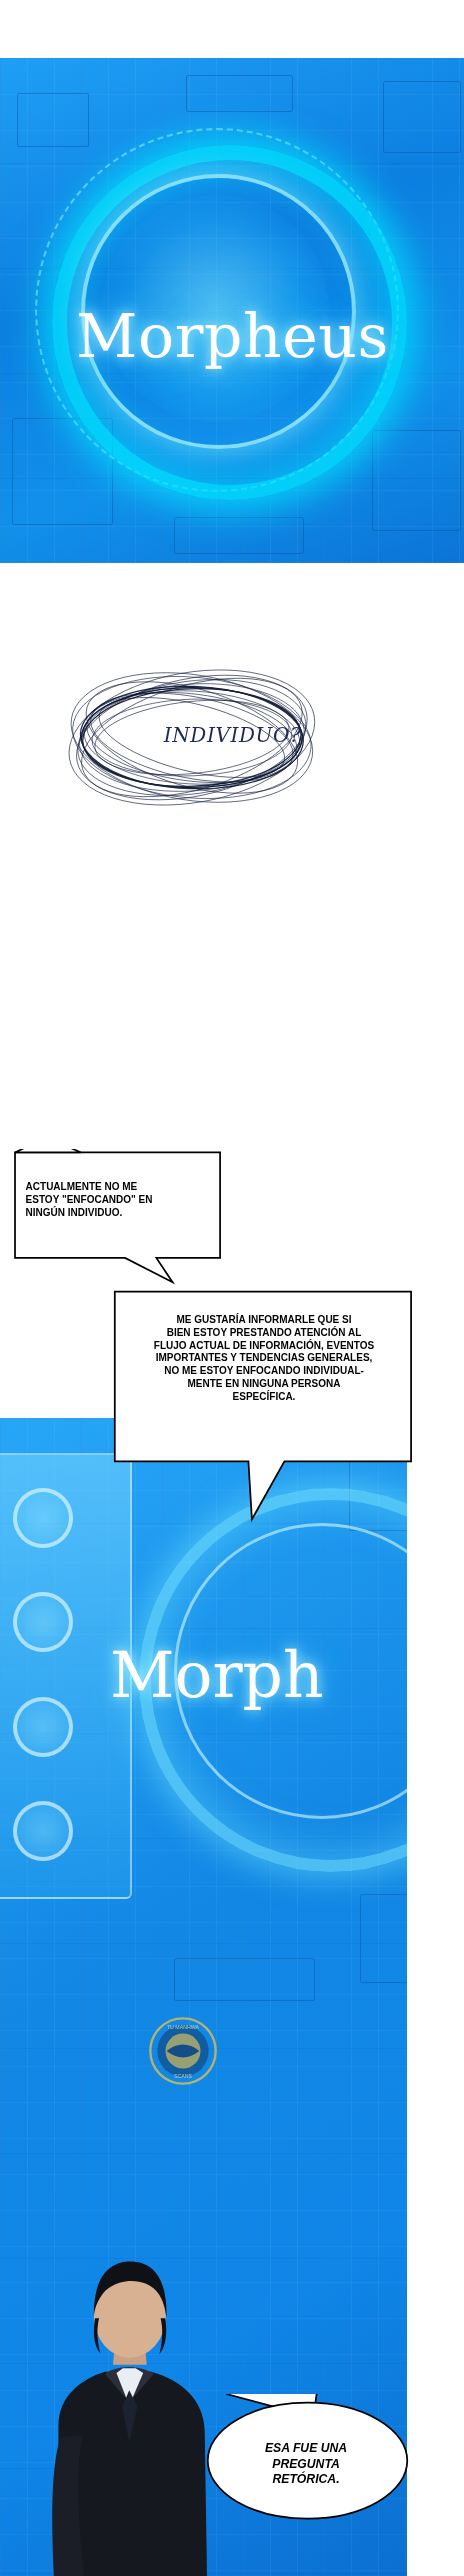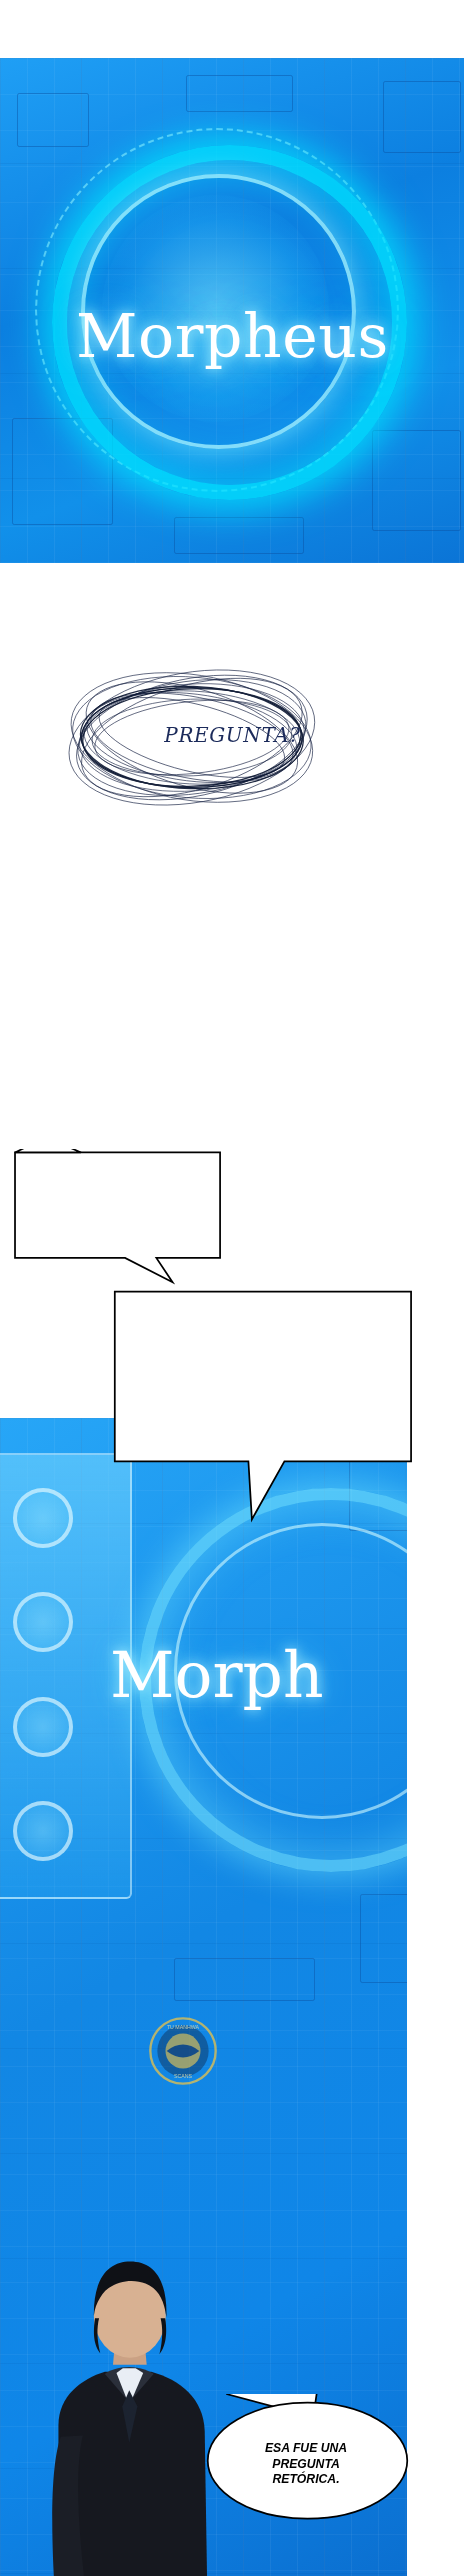"PREGUNTA?" div.scribble-text { text: PREGUNTA -> INDIVIDUO }
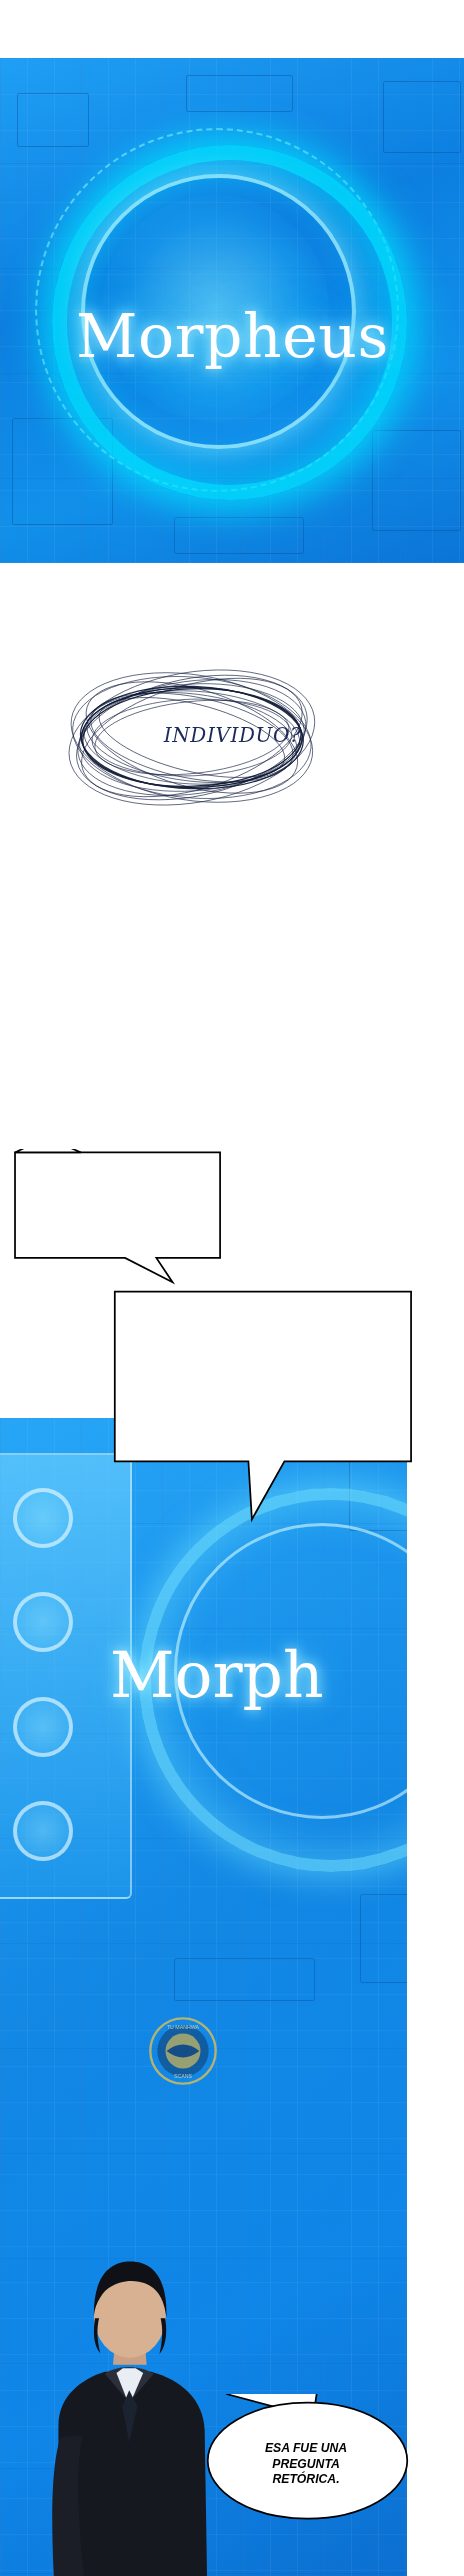"ACTUALMENTE NO ME" div.bubble { html: none -> <div> <div>ACTUALMENTE NO ME ESTOY "ENFOCANDO" EN NINGÚN INDIVIDUO.</div> </div> }
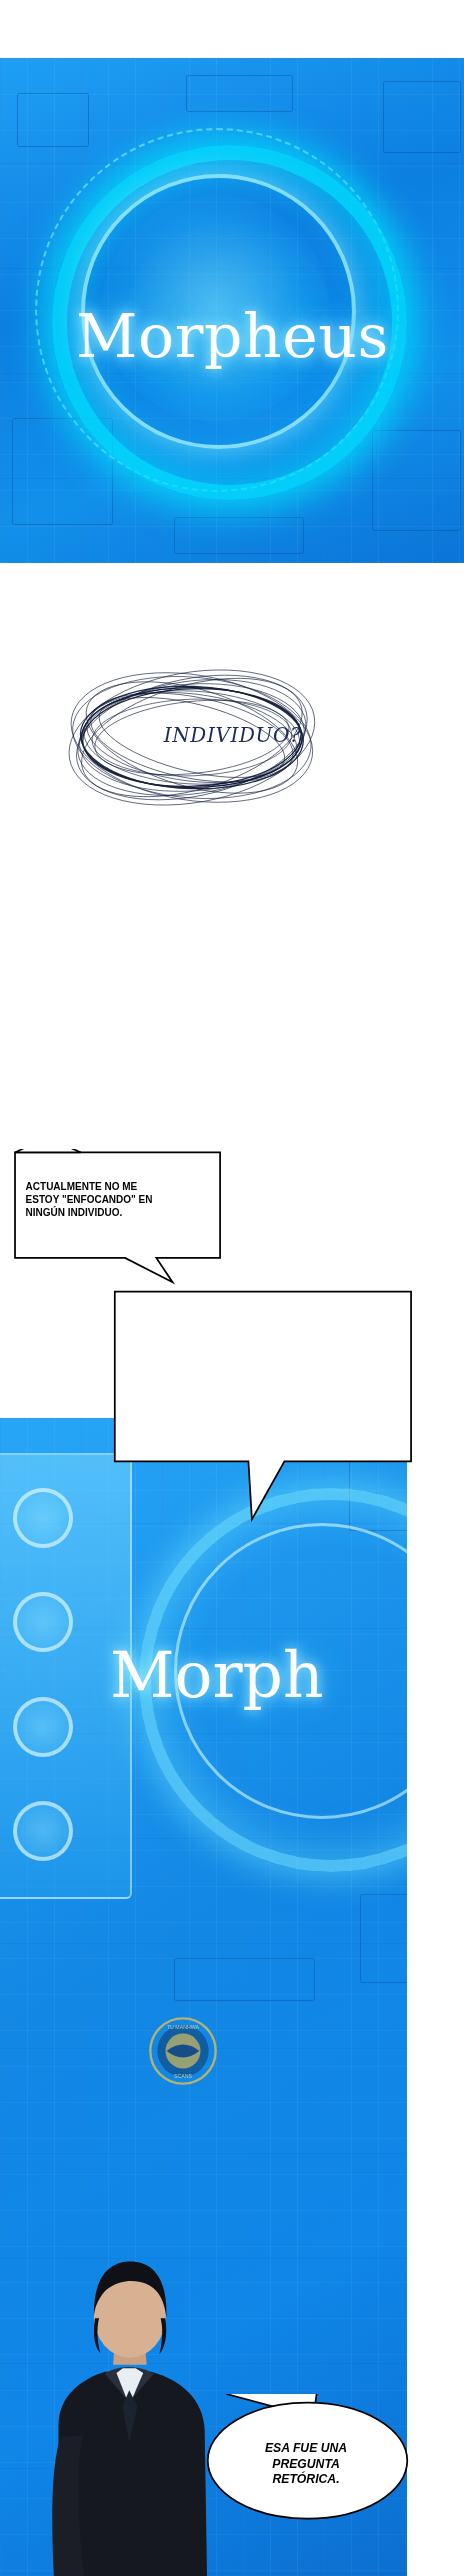"ME GUSTARÍA INFORMARLE QUE SI" div.bubble { html: none -> <div> <div>ME GUSTARÍA INFORMARLE QUE SI BIEN ESTOY PRESTANDO ATENCIÓN AL FLUJO ACTUAL DE INFORMACIÓN, EVENTOS IMPORTANTES Y TENDENCIAS GENERALES, NO ME ESTOY ENFOCANDO INDIVIDUAL- MENTE EN NINGUNA PERSONA ESPECÍFICA.</div> </div> }
